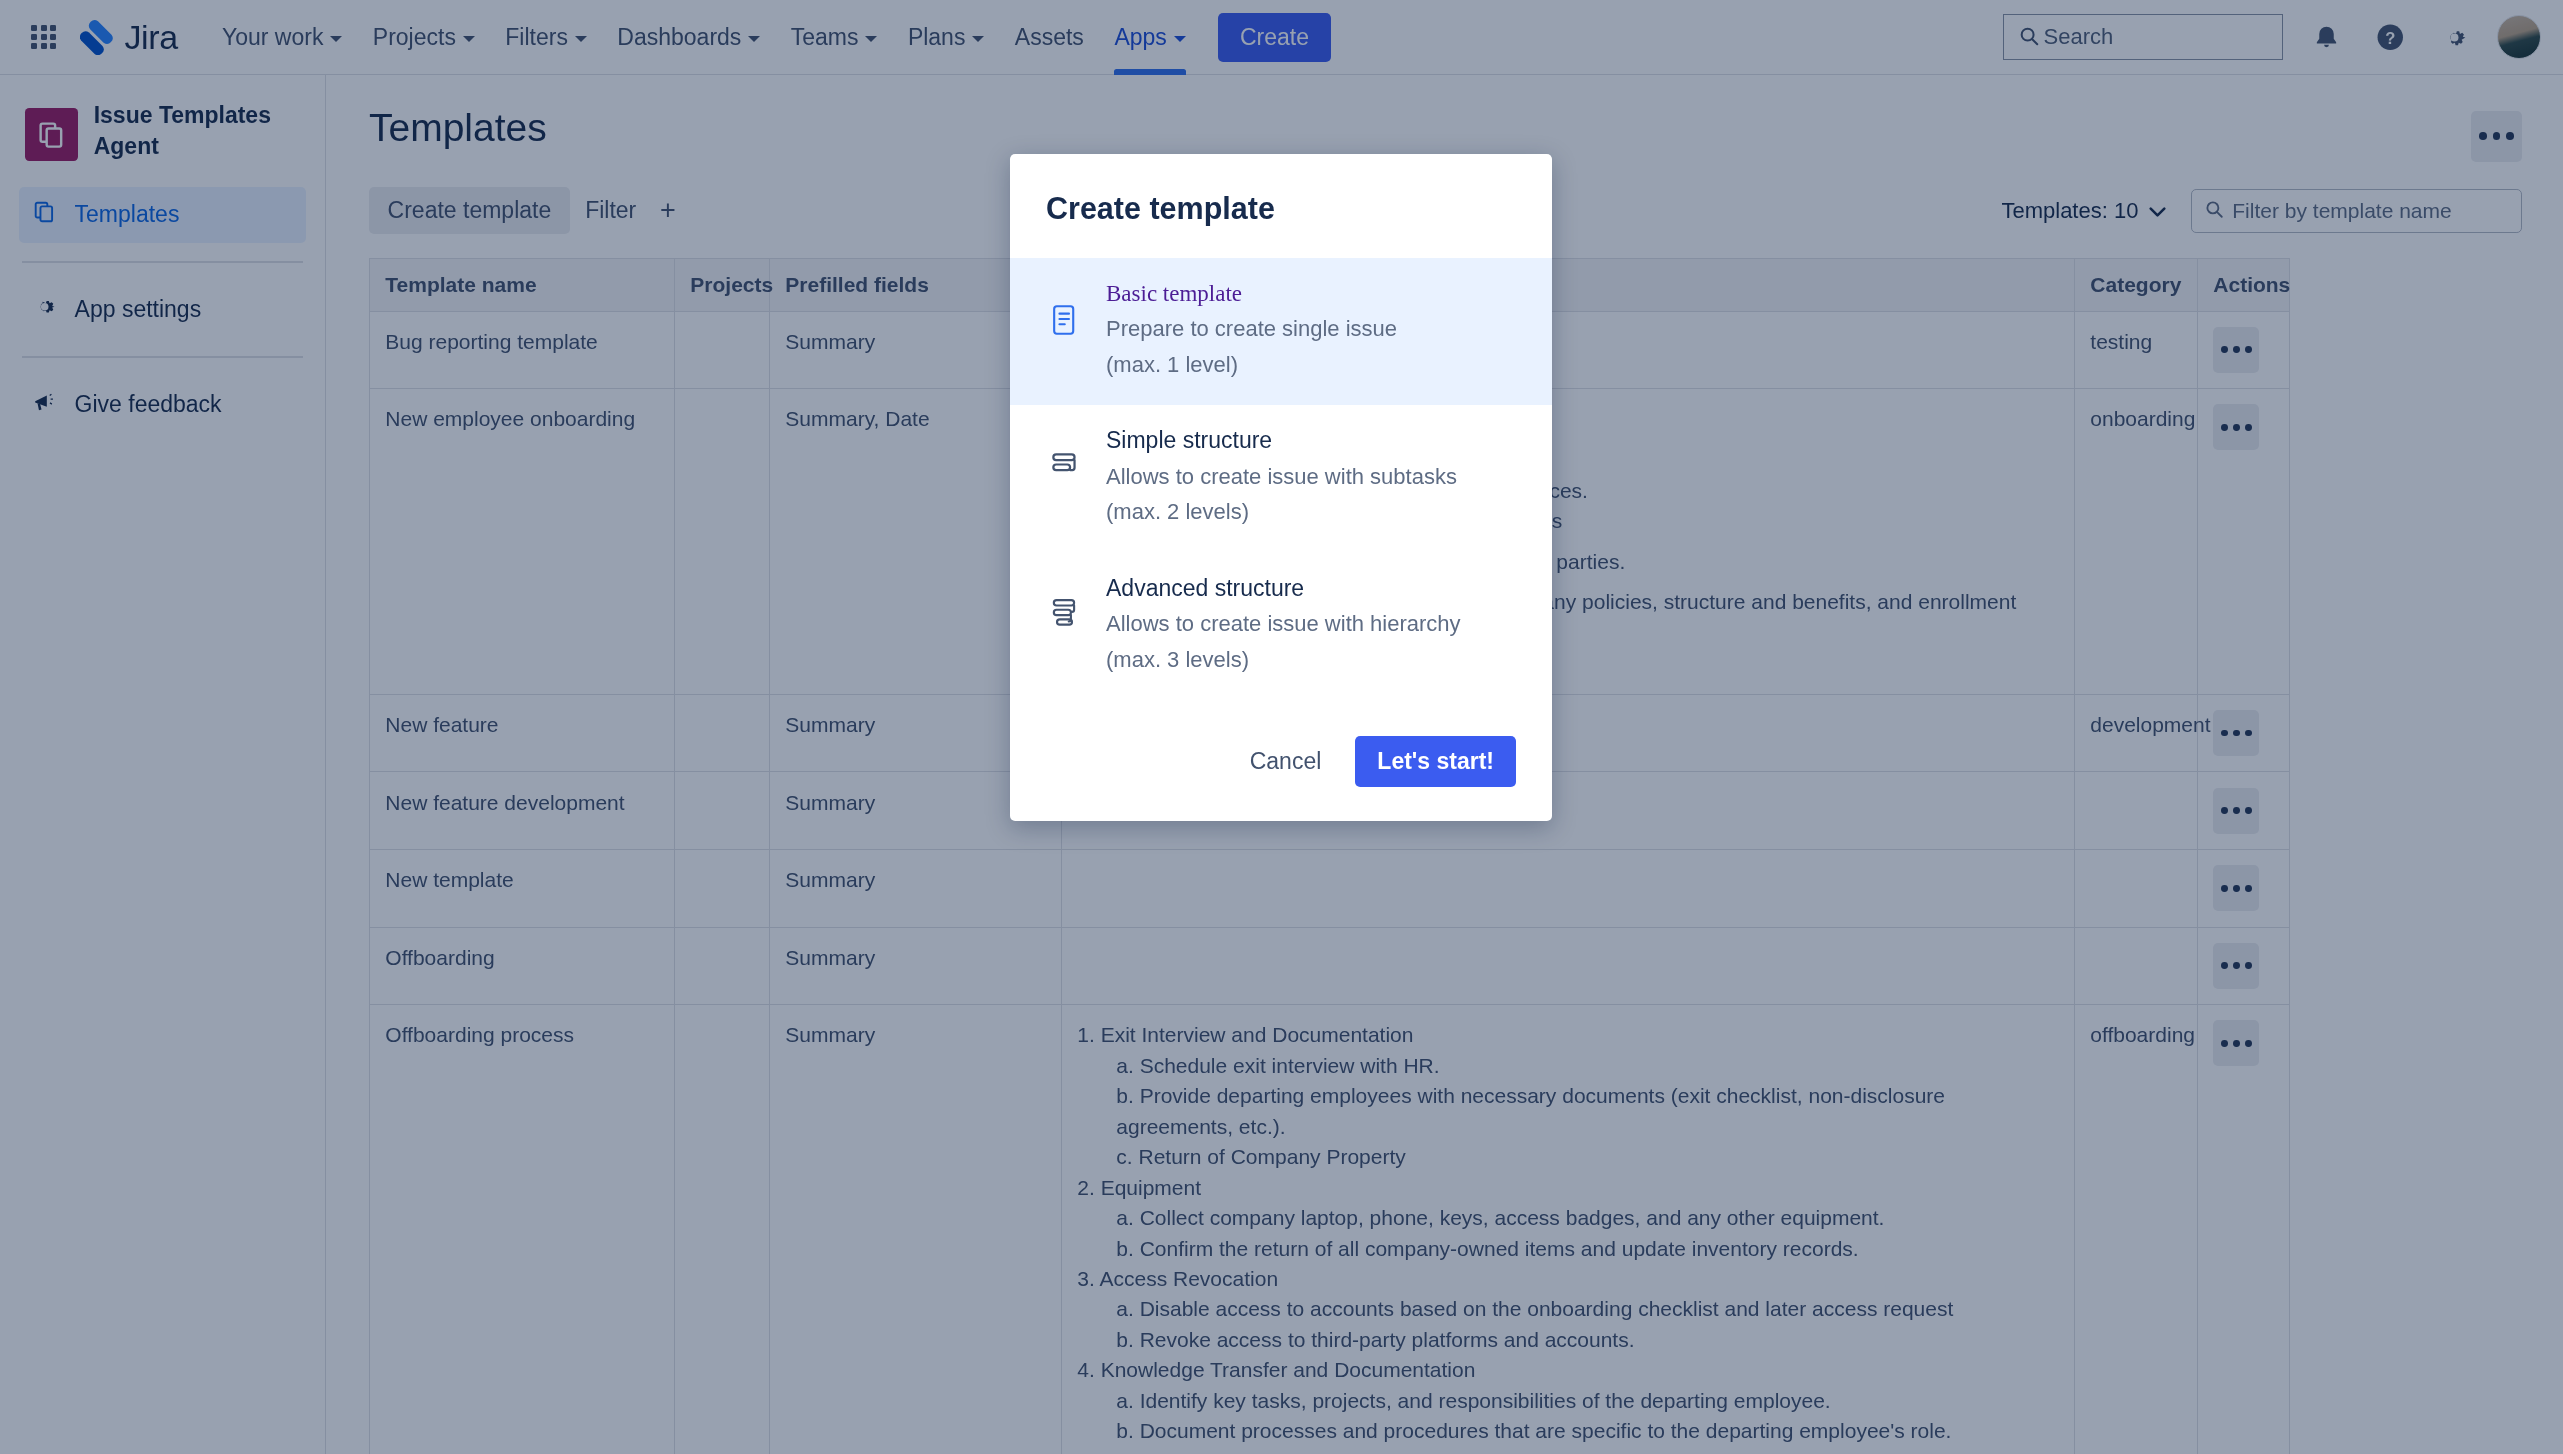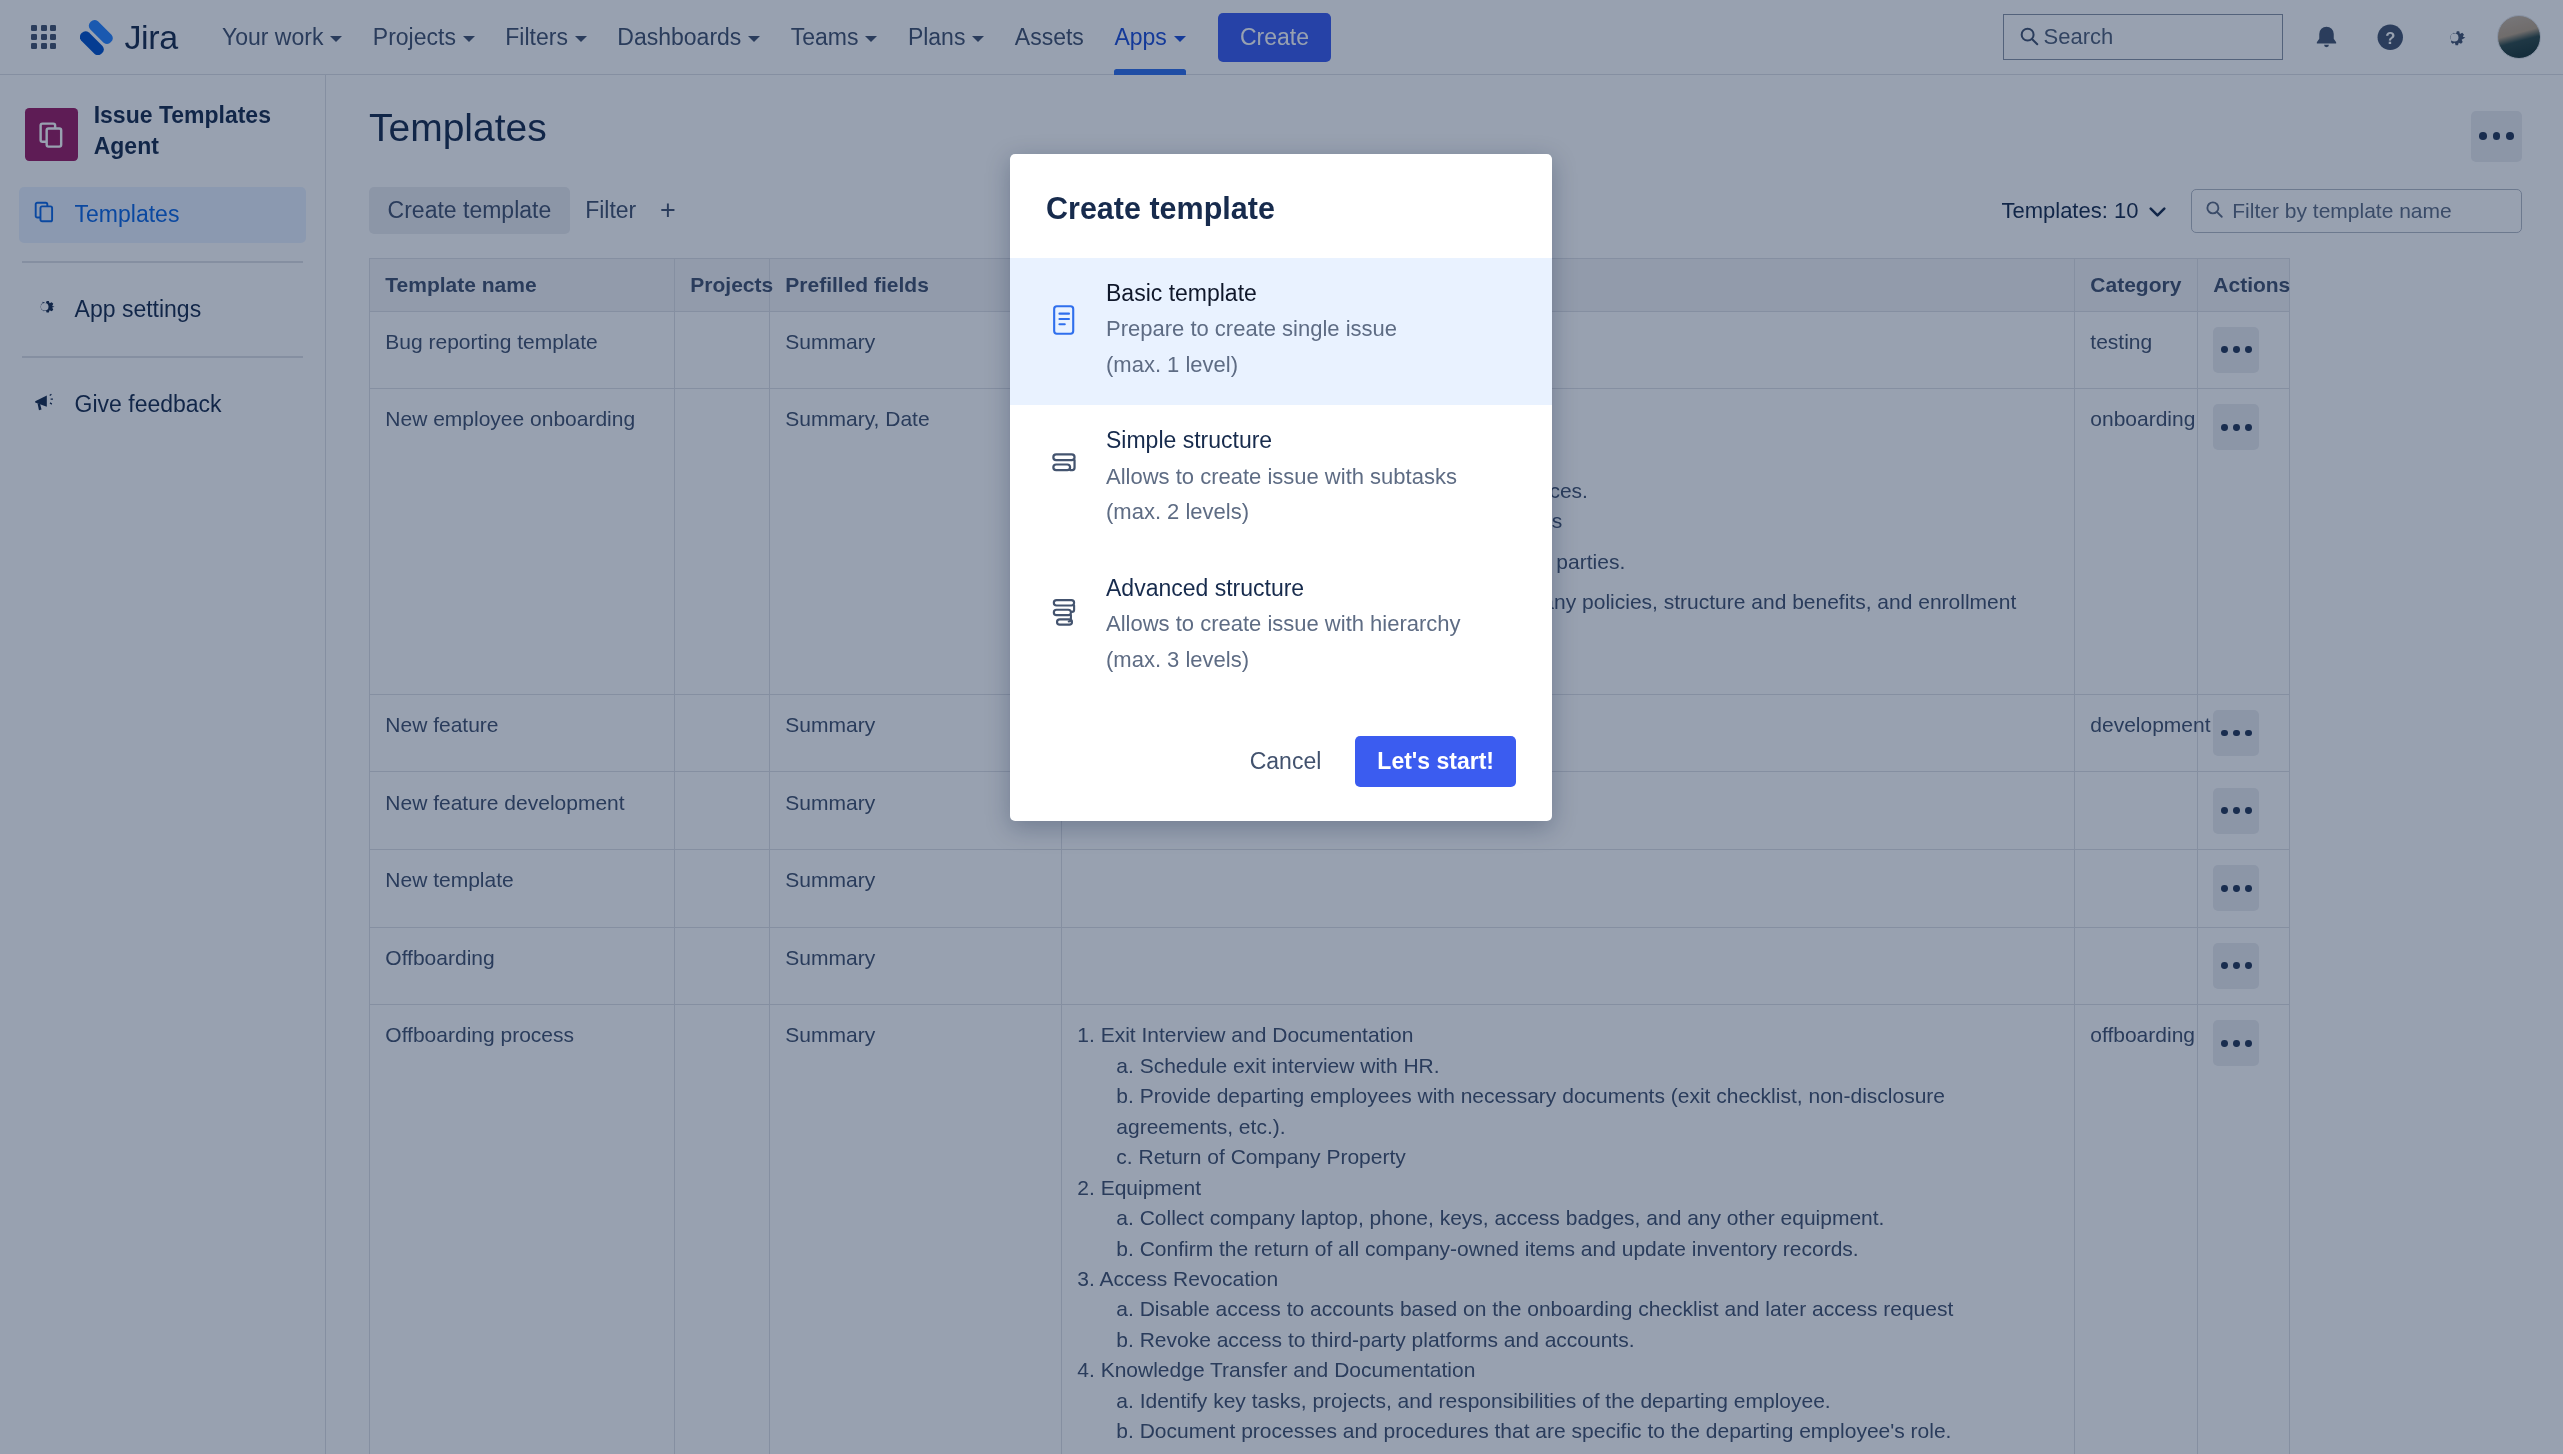"Basic template" .option.selected .opt-title { color: #0f172a -> #4c1d95; font-family: none -> Liberation Serif, serif }
